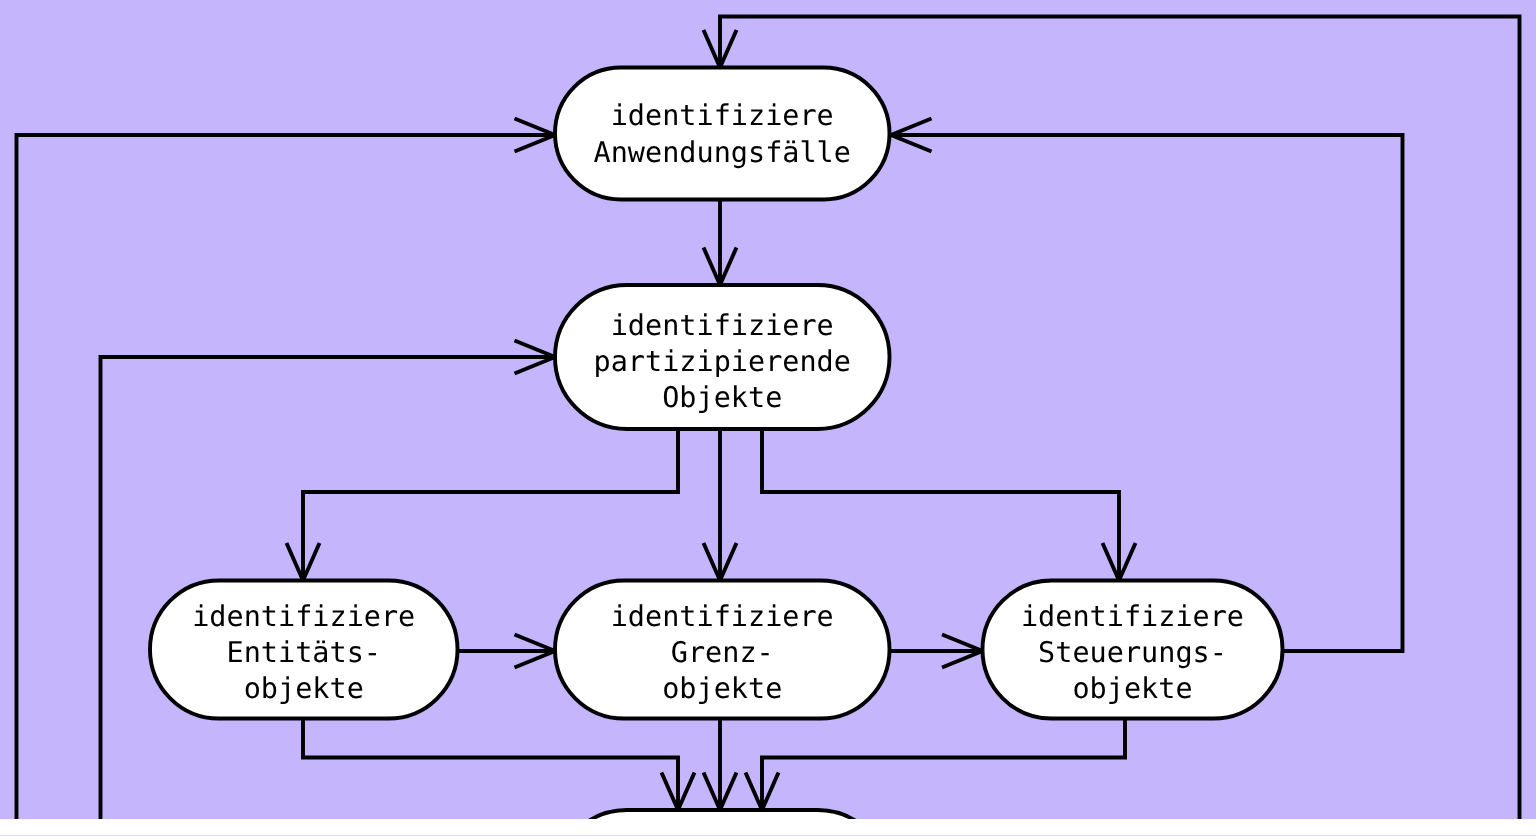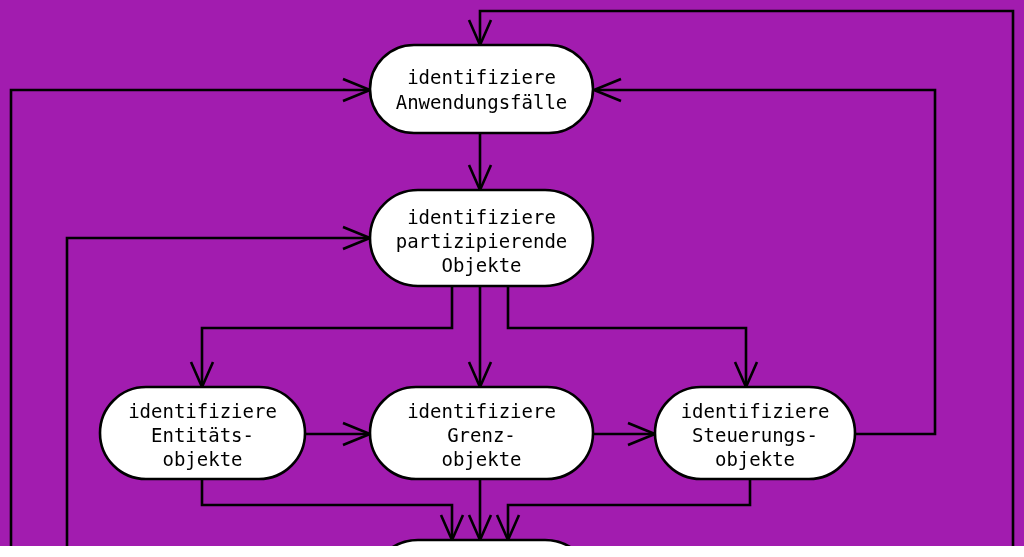"identifiziere" #diagram-root { background: #a21caf -> #c4b5fd }
